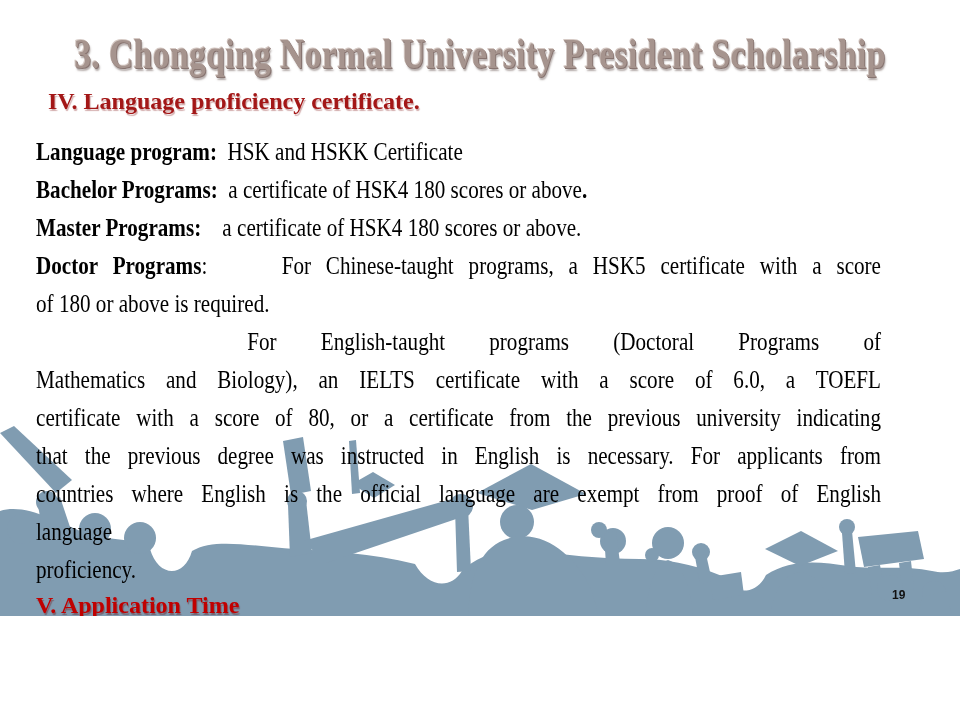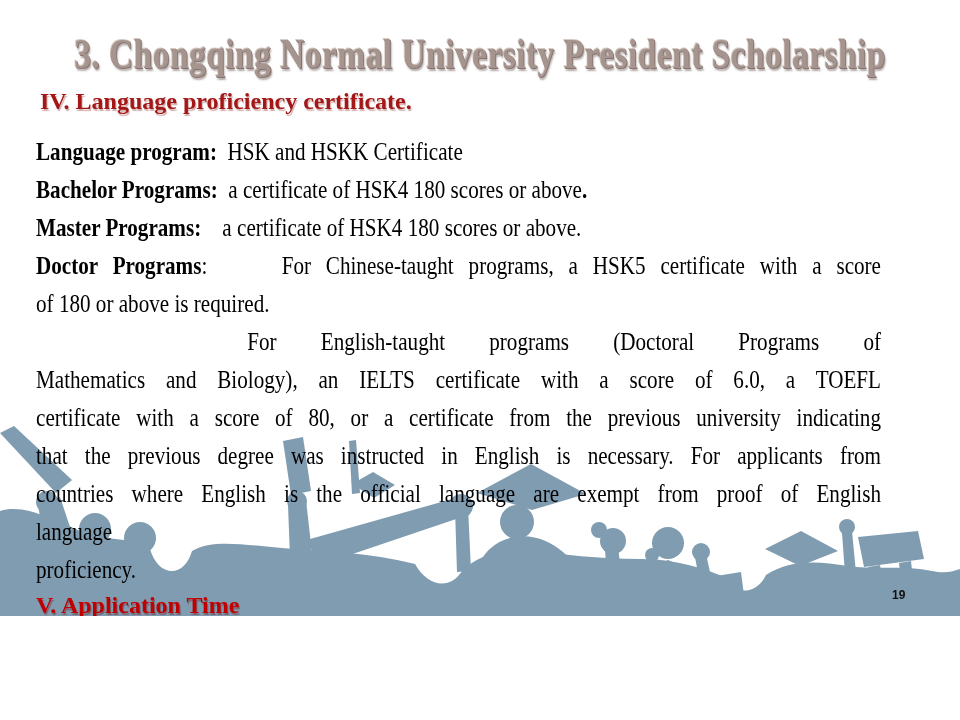"IV. Language proficiency certificate." .h4 { left: 40px -> 48px }
